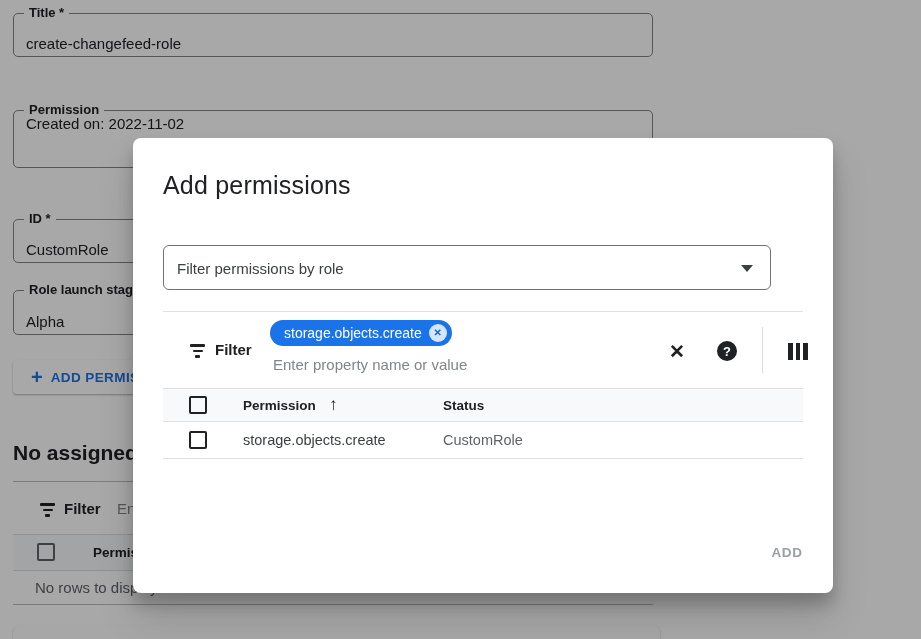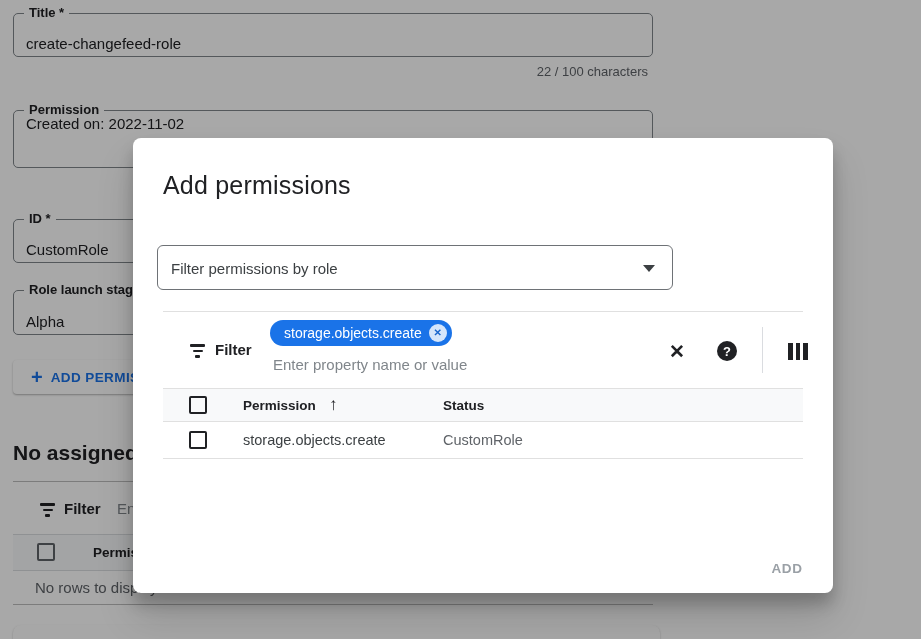"22 / 100 characters" div.char-counter { html: <div>22 / 100 characters</div> -> none }
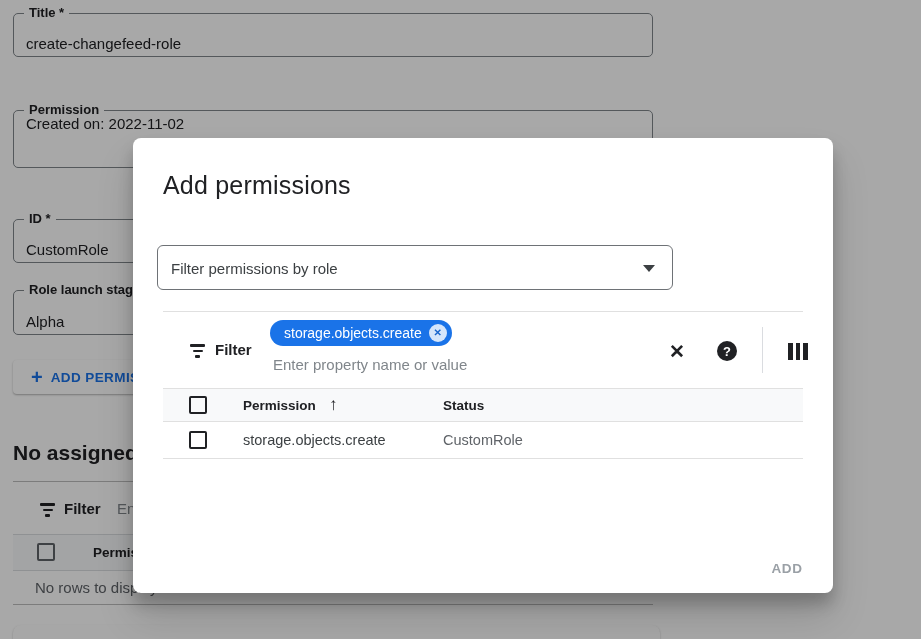"Filter permissions by role" .role-select { left: 24px -> 30px; width: 516px -> 608px }
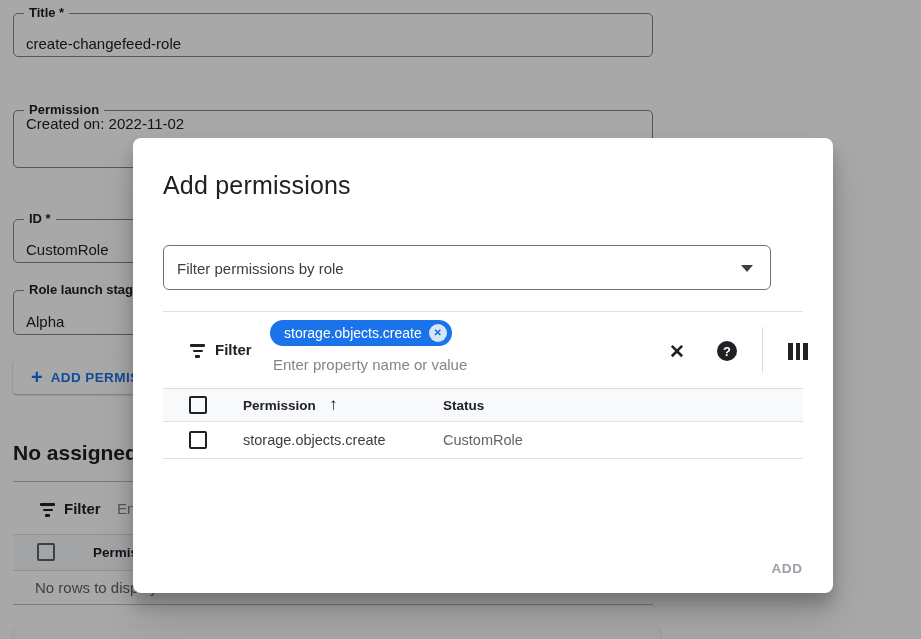"ADD" .add-btn { top: 412px -> 396px }
